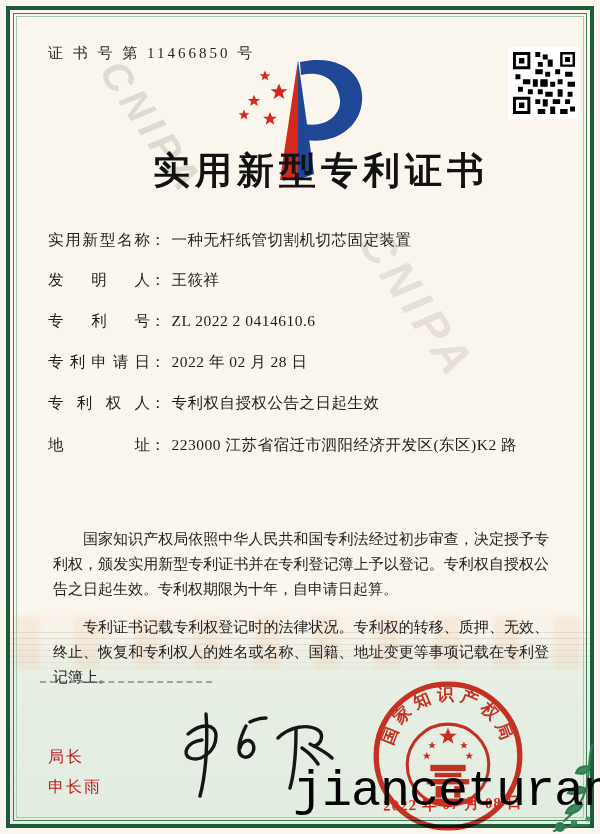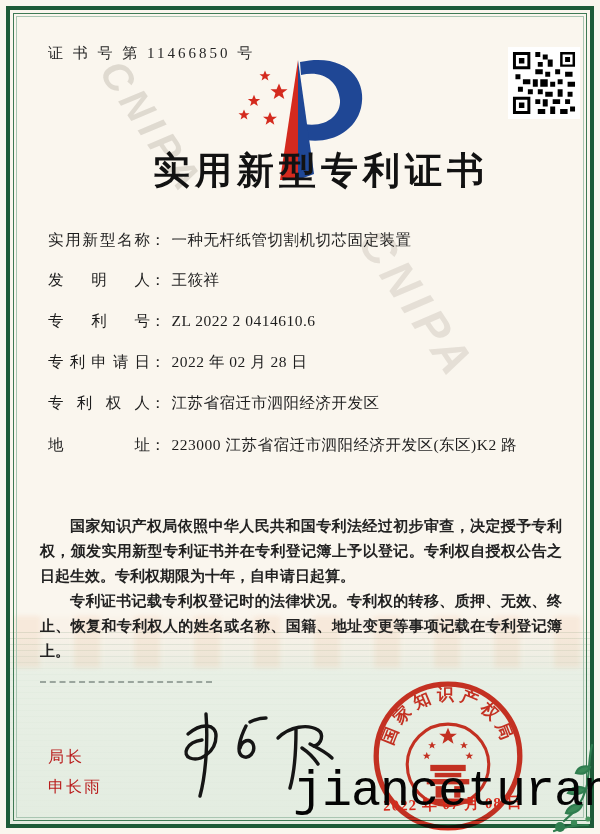"江苏省宿迁市泗阳经济开发区" span.fvalue { text: 江苏省宿迁市泗阳经济开发区 -> 专利权自授权公告之日起生效 }
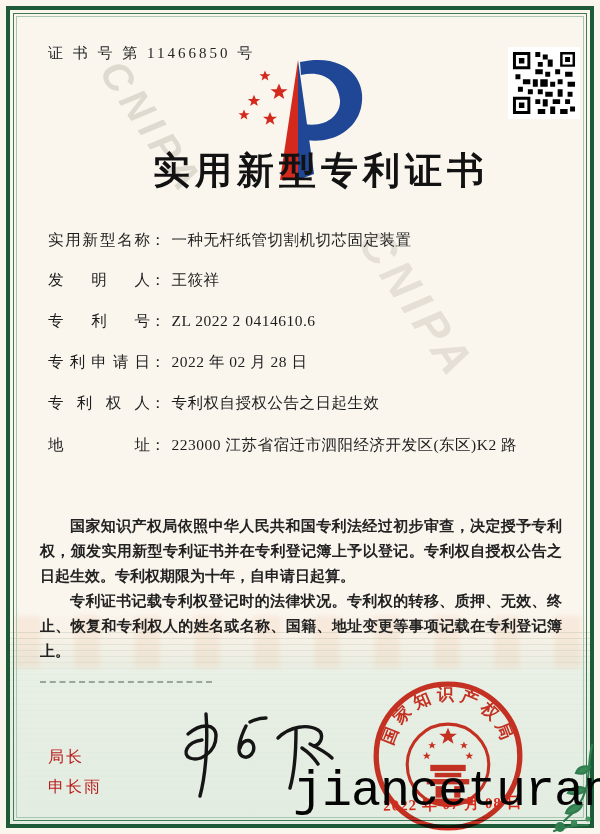"国家知识产权局依照中华人民共和国专利法经过初步审查，决定授予专利权，颁发实用新型" .body-text p { font-weight: bold -> none; margin: 0 -> 13px }
